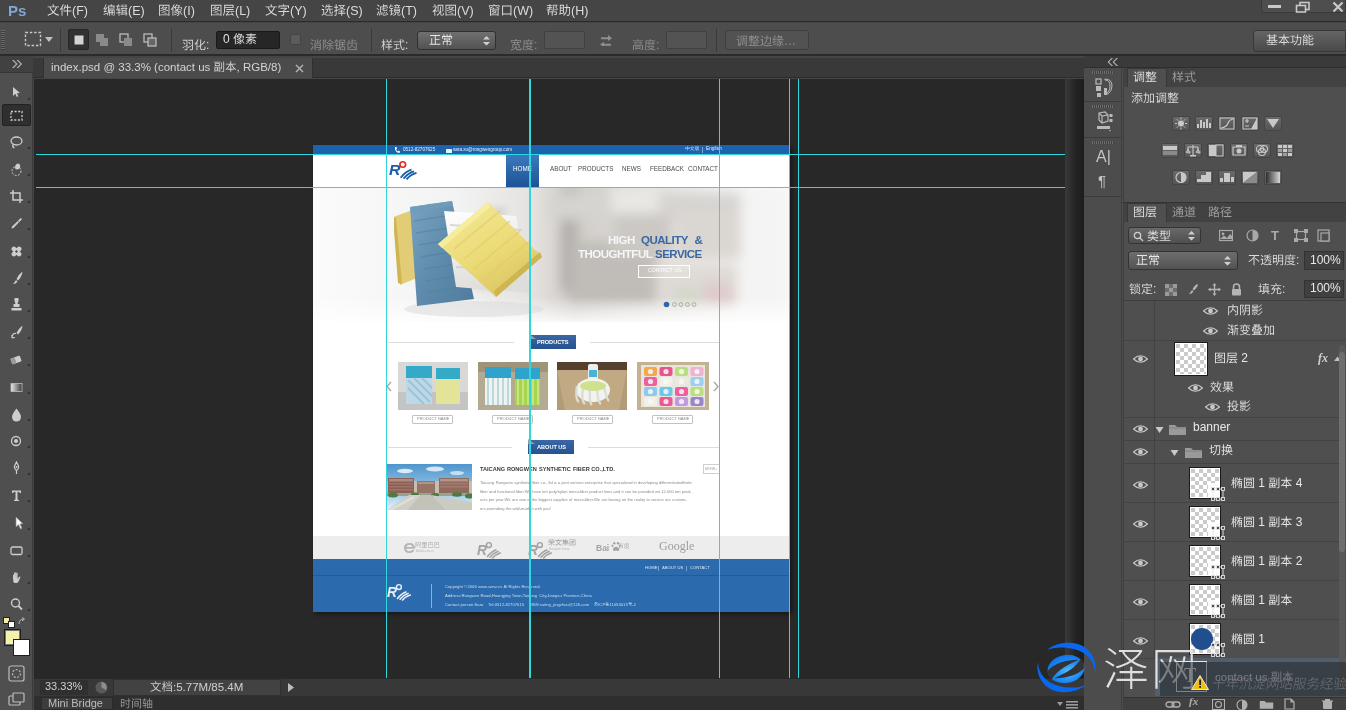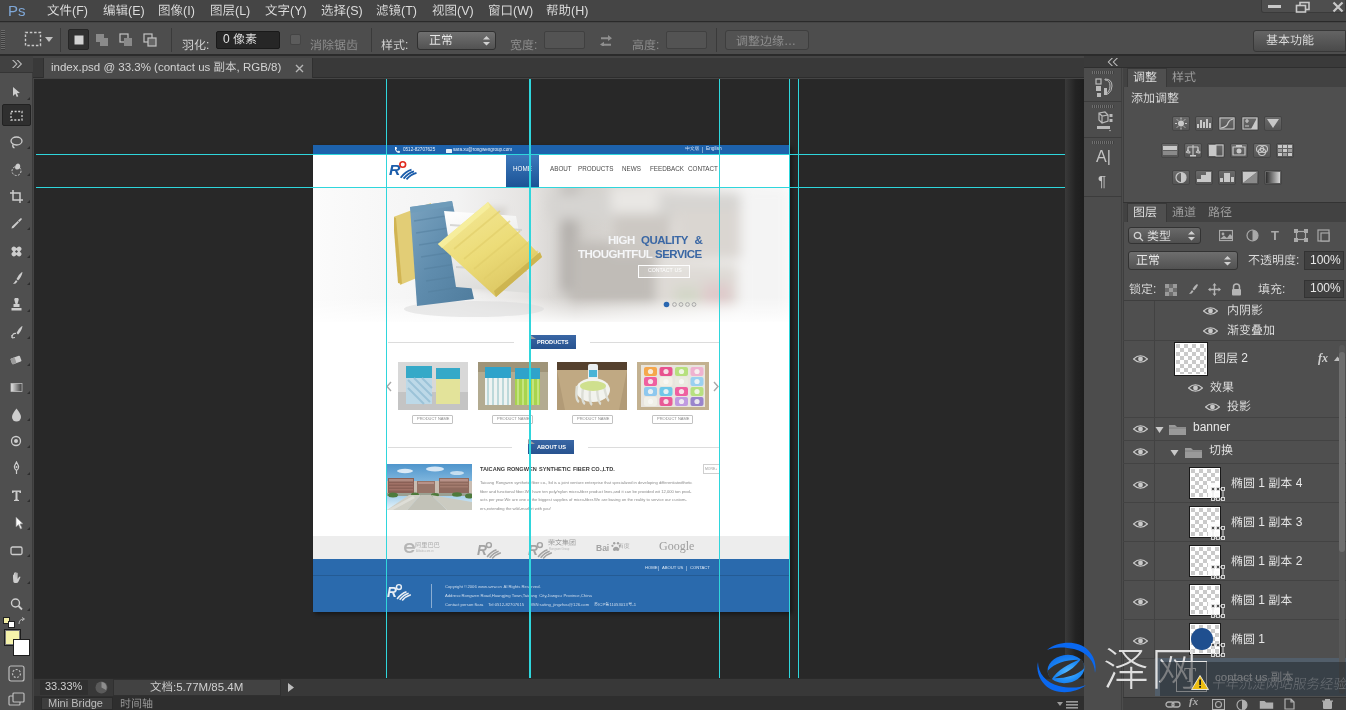"Ps" div { font-weight: normal -> bold }
